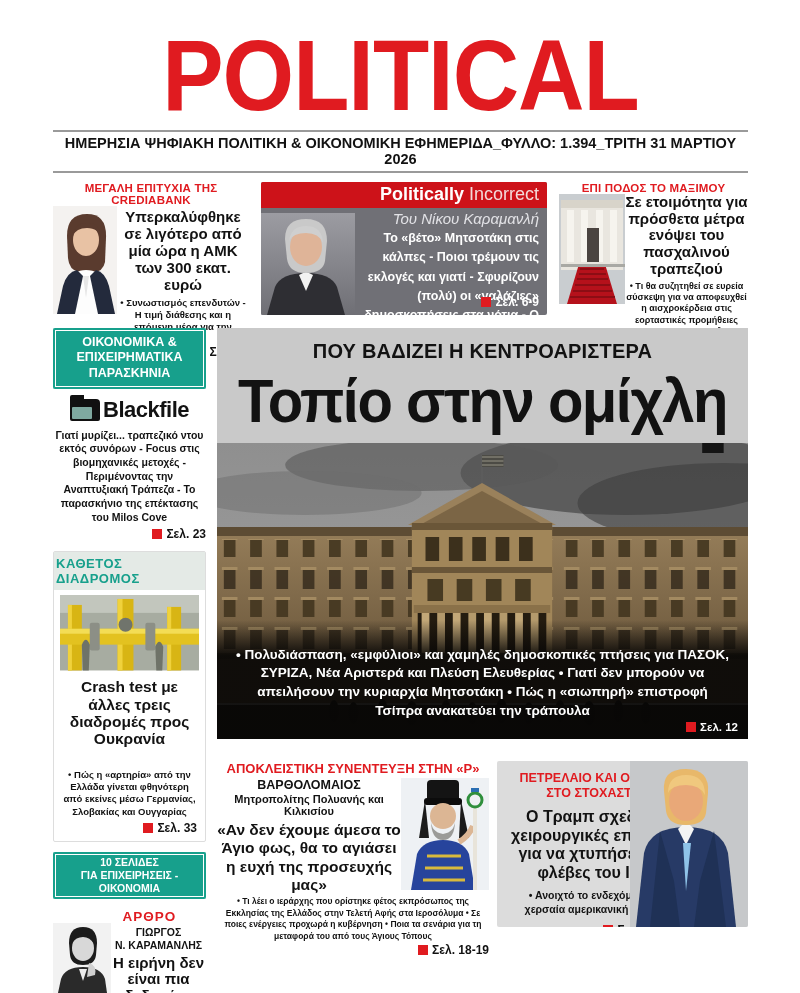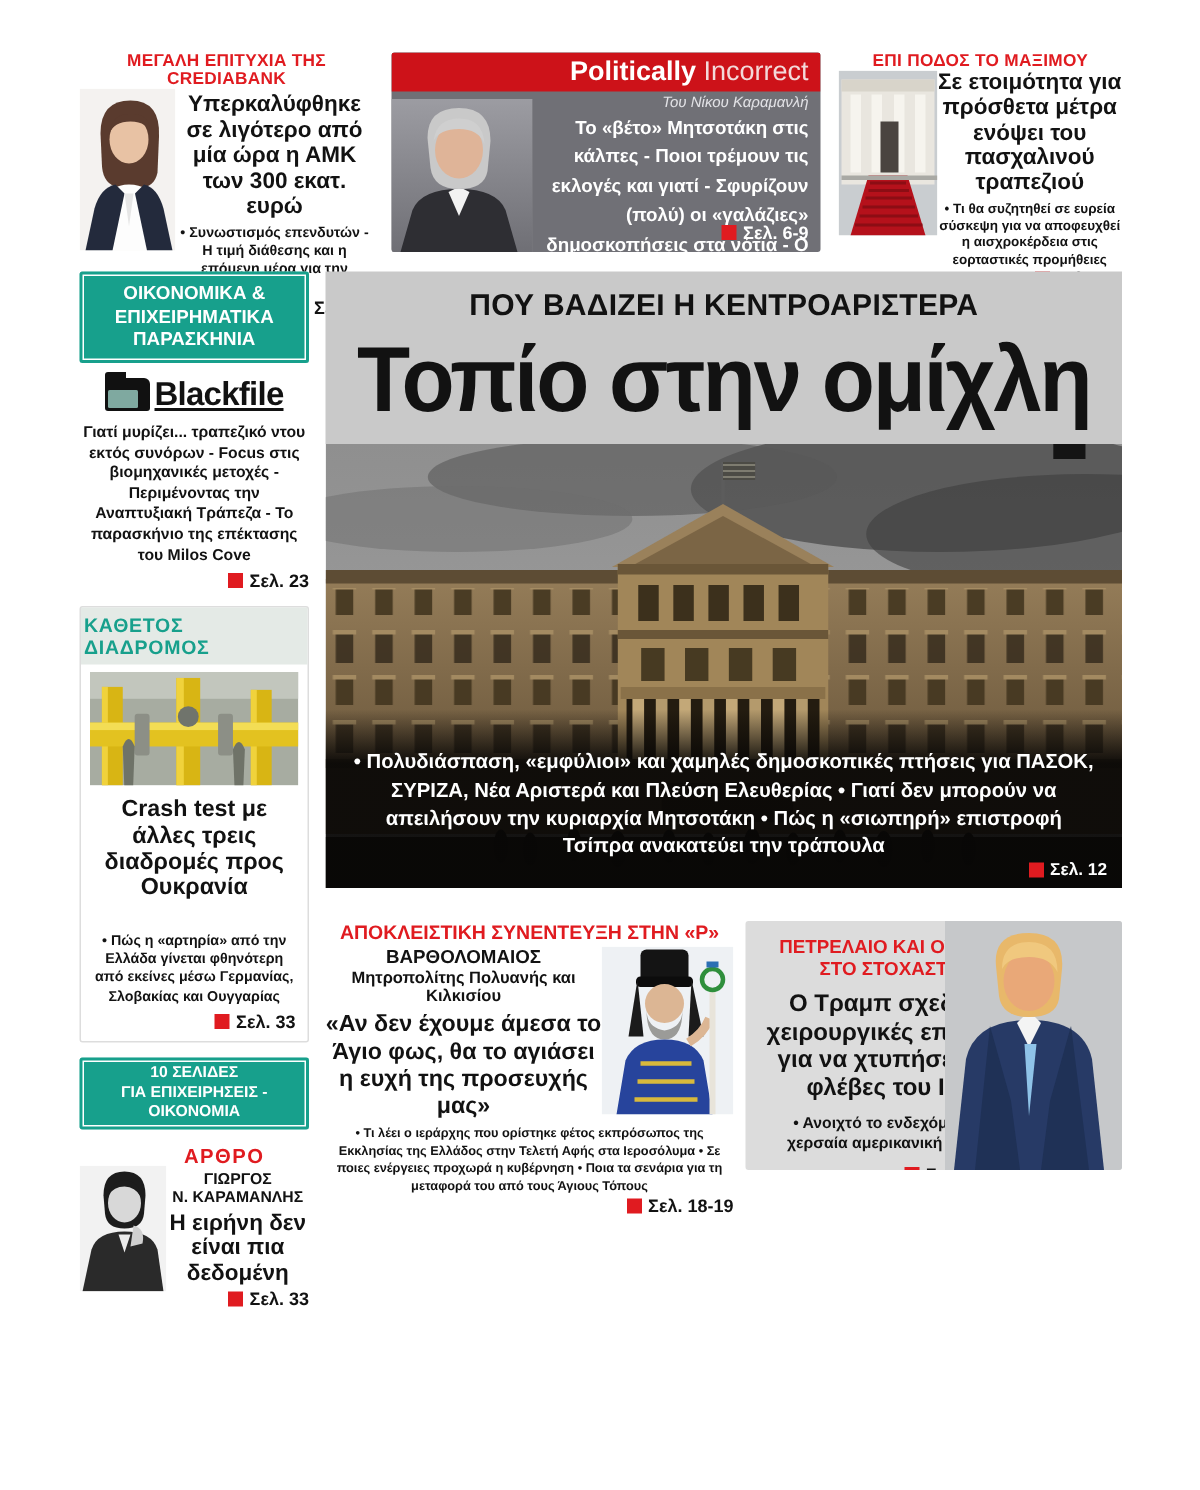"POLITICAL" header.masthead { html: none -> <header> <div>POLITICAL</div> <div>ΗΜΕΡΗΣΙΑ ΨΗΦΙΑΚΗ ΠΟΛΙΤΙΚΗ &amp; ΟΙΚΟΝΟΜΙΚΗ ΕΦΗΜΕΡΙΔΑ_ΦΥΛΛΟ: 1.394_ΤΡΙΤΗ 31 ΜΑΡΤΙΟΥ 2026</div> </header> }
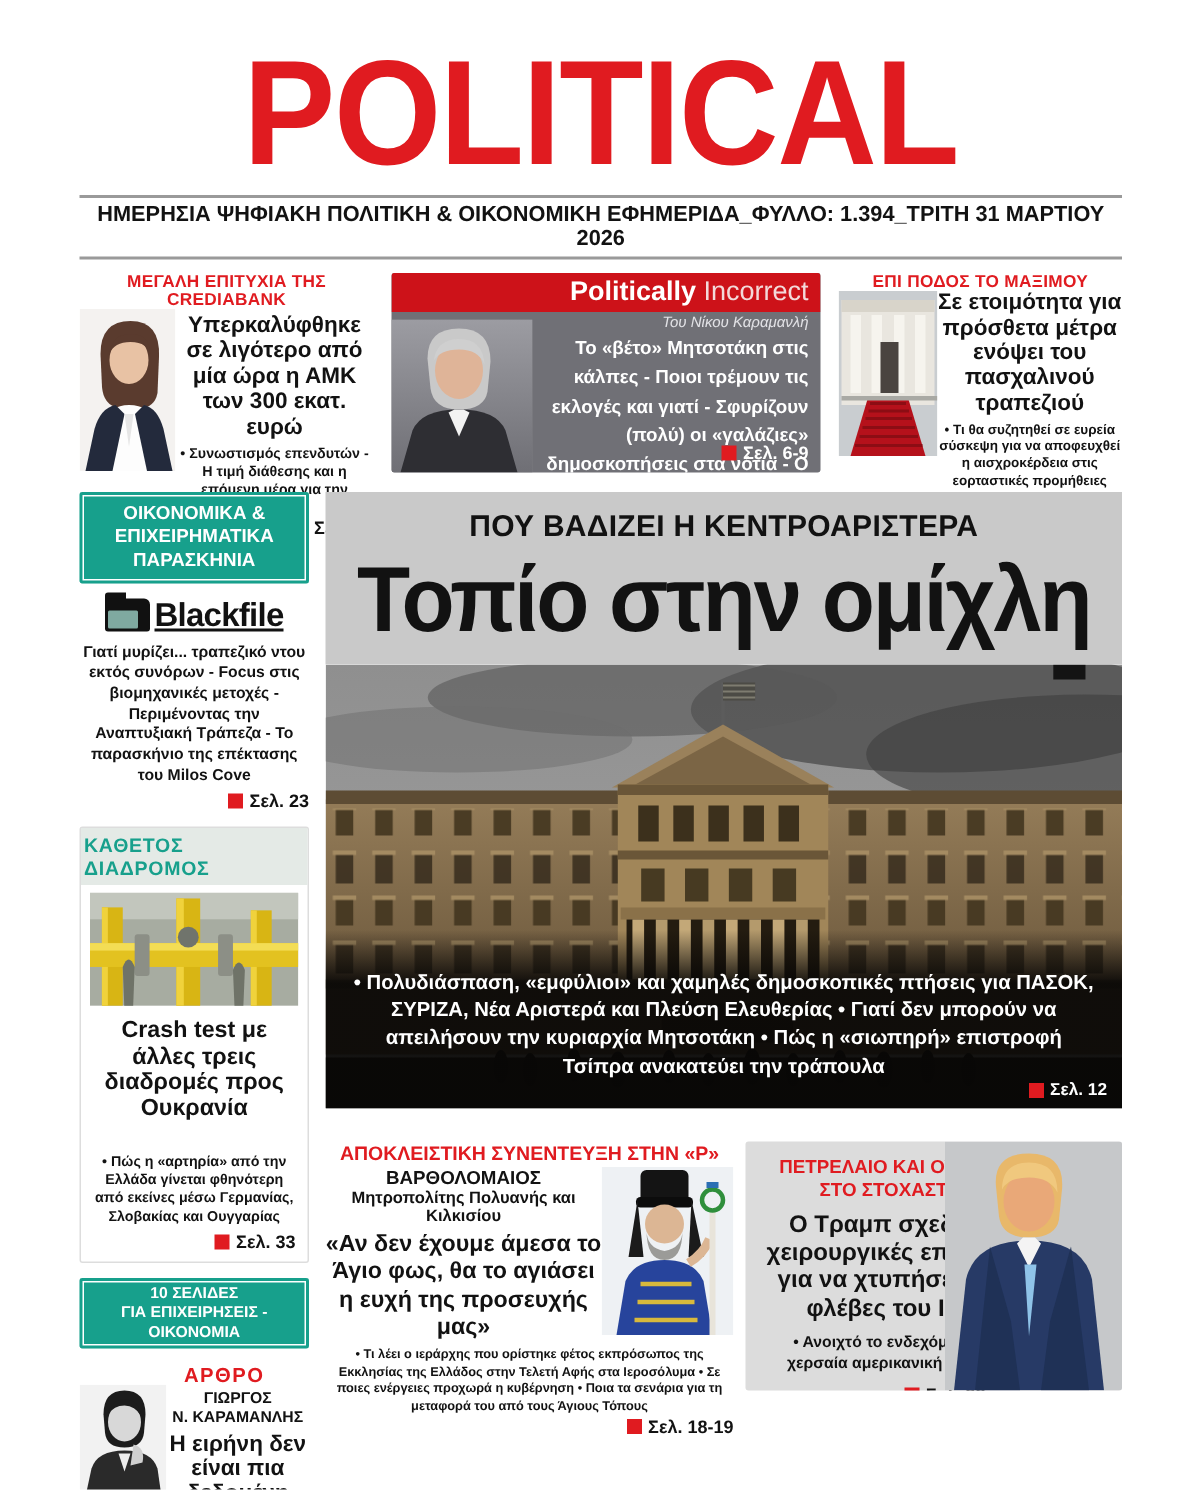"Του Νίκου Καραμανλή" .pibox .byline { font-size: 10px -> 15px }
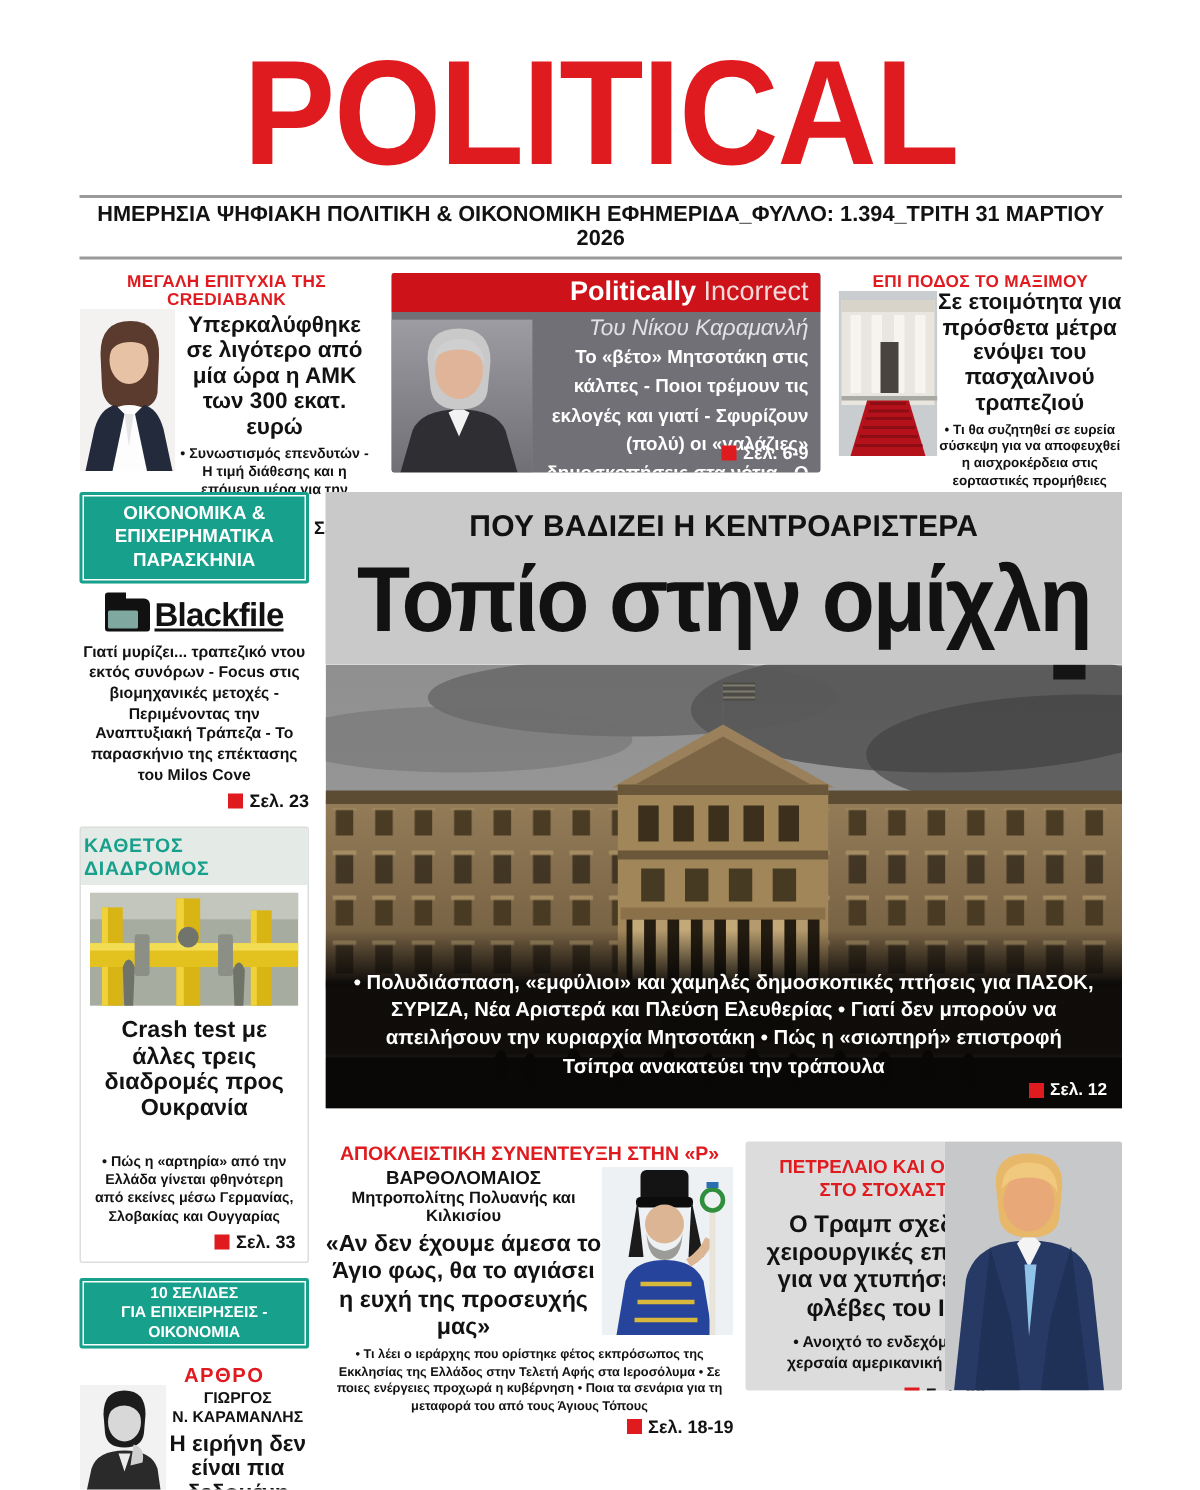"Blackfile" .blackfile { text-decoration: underline -> none }
